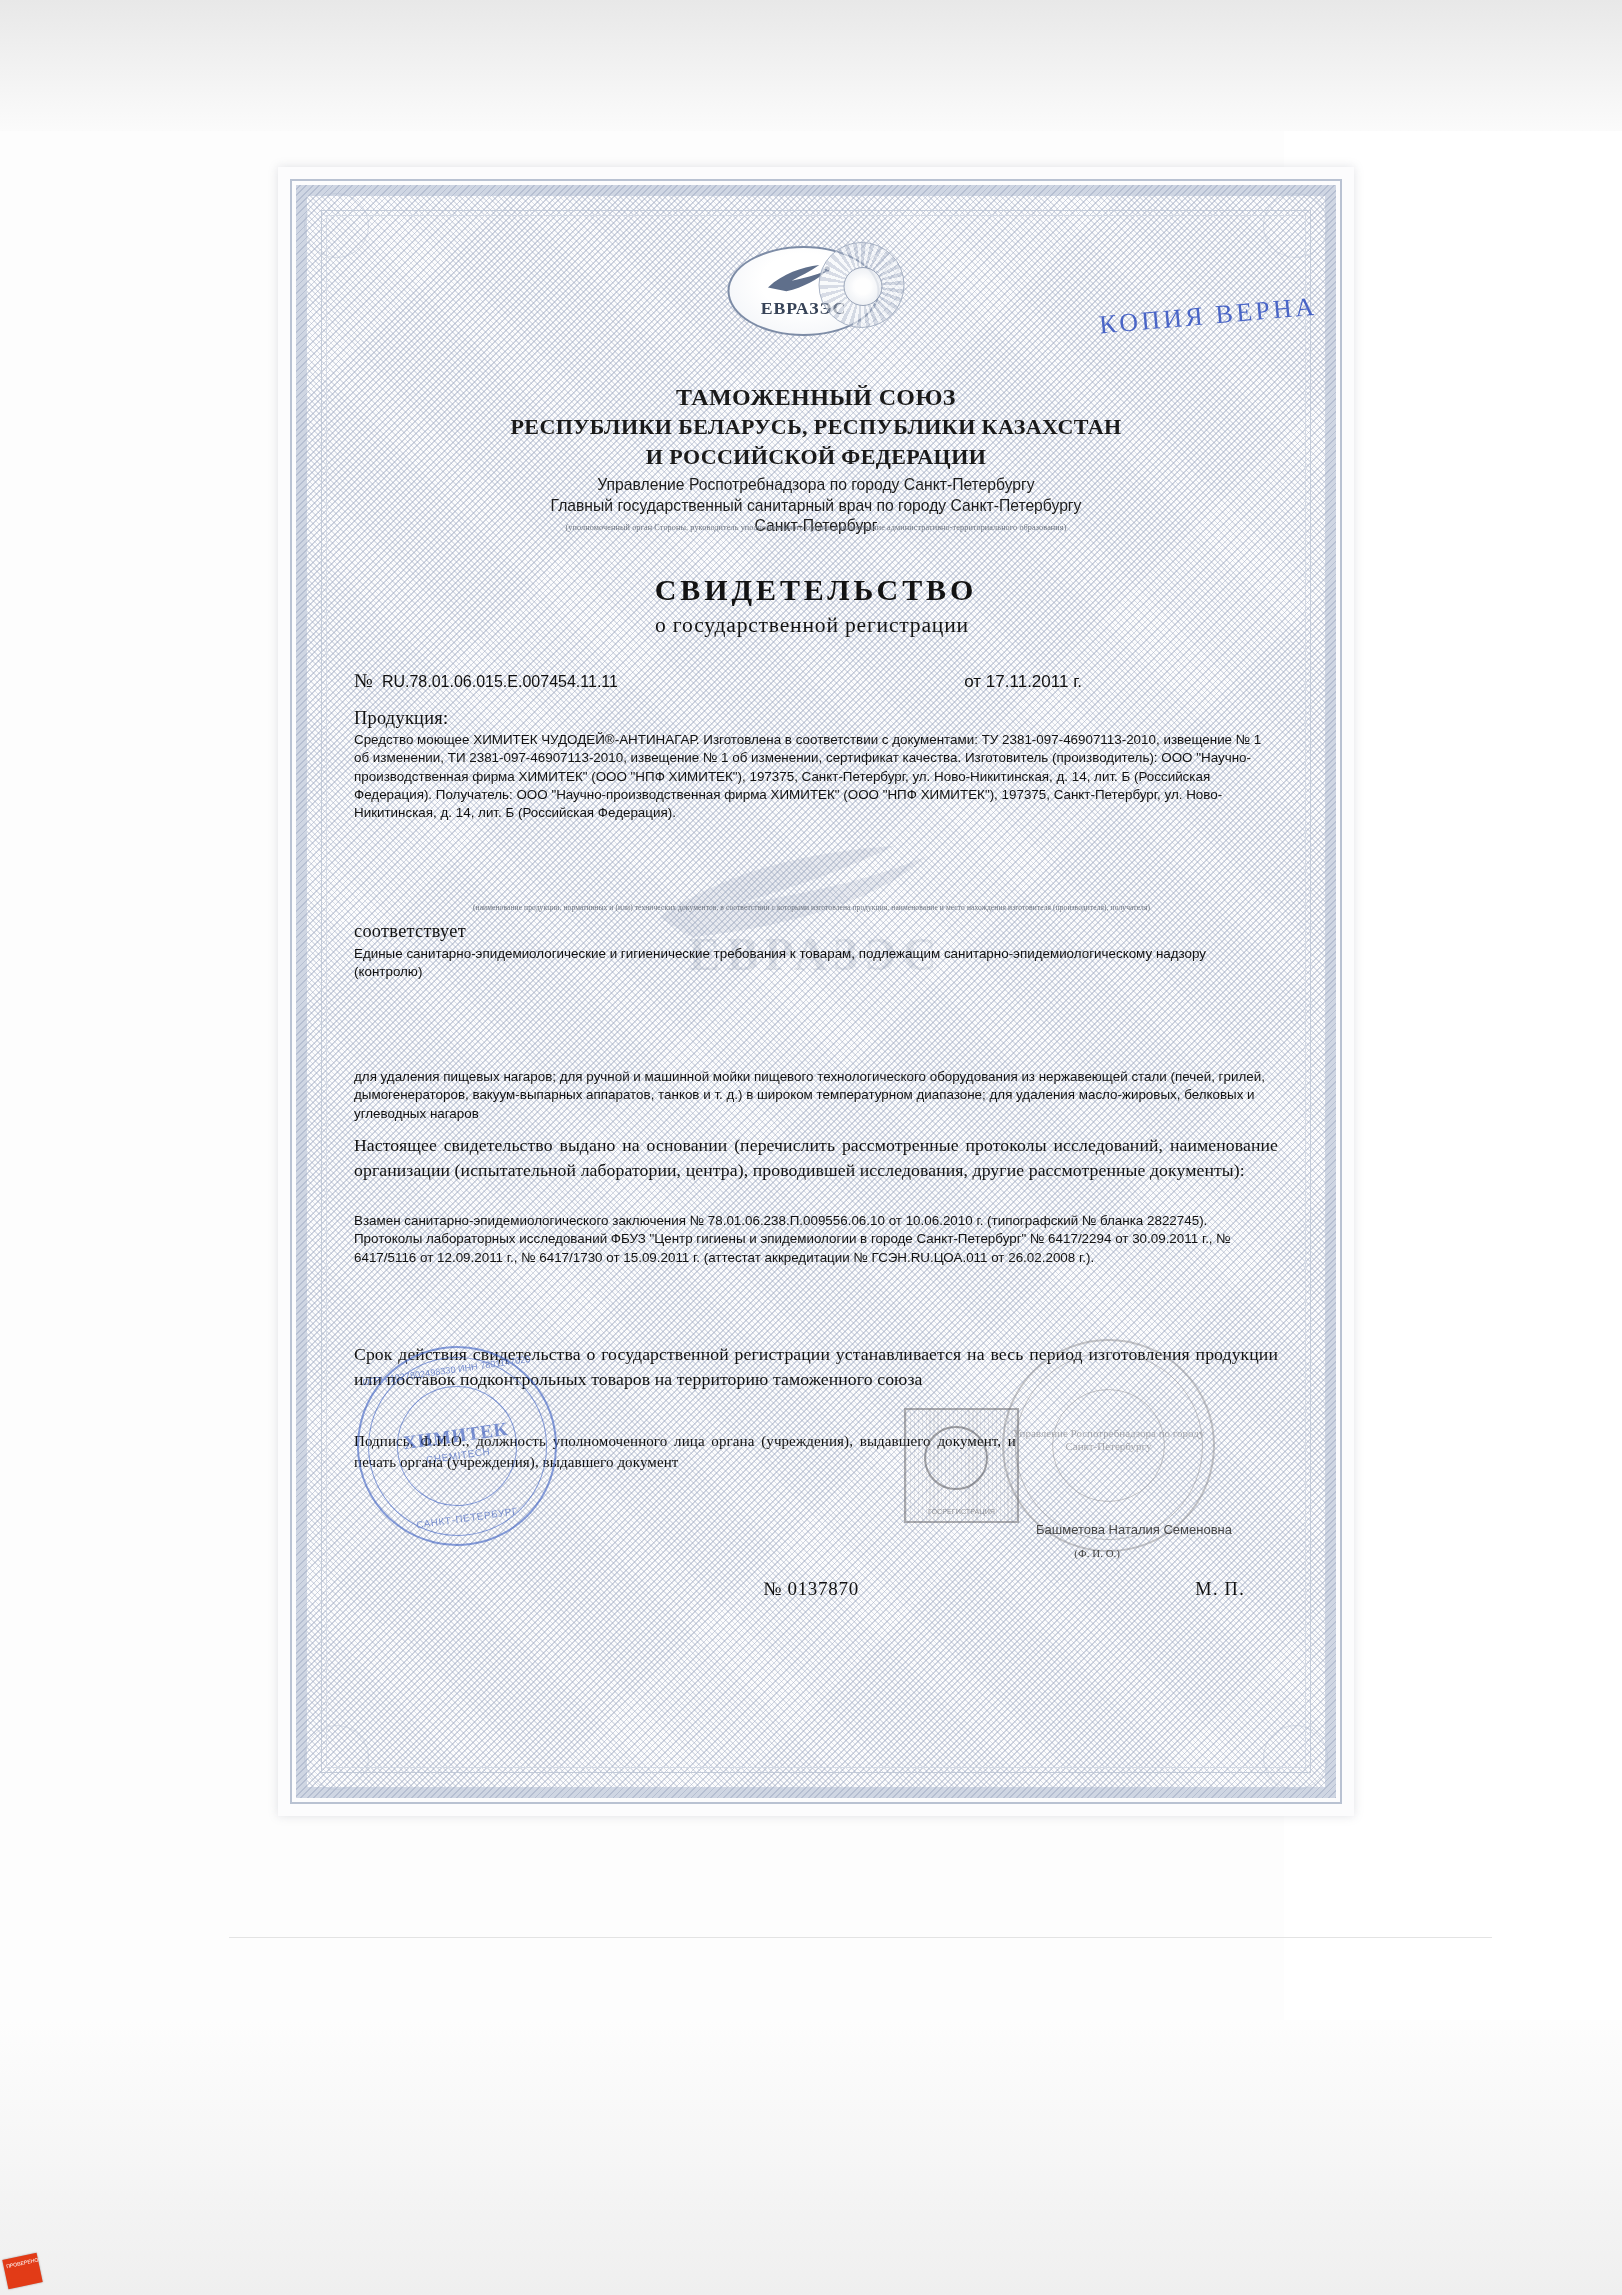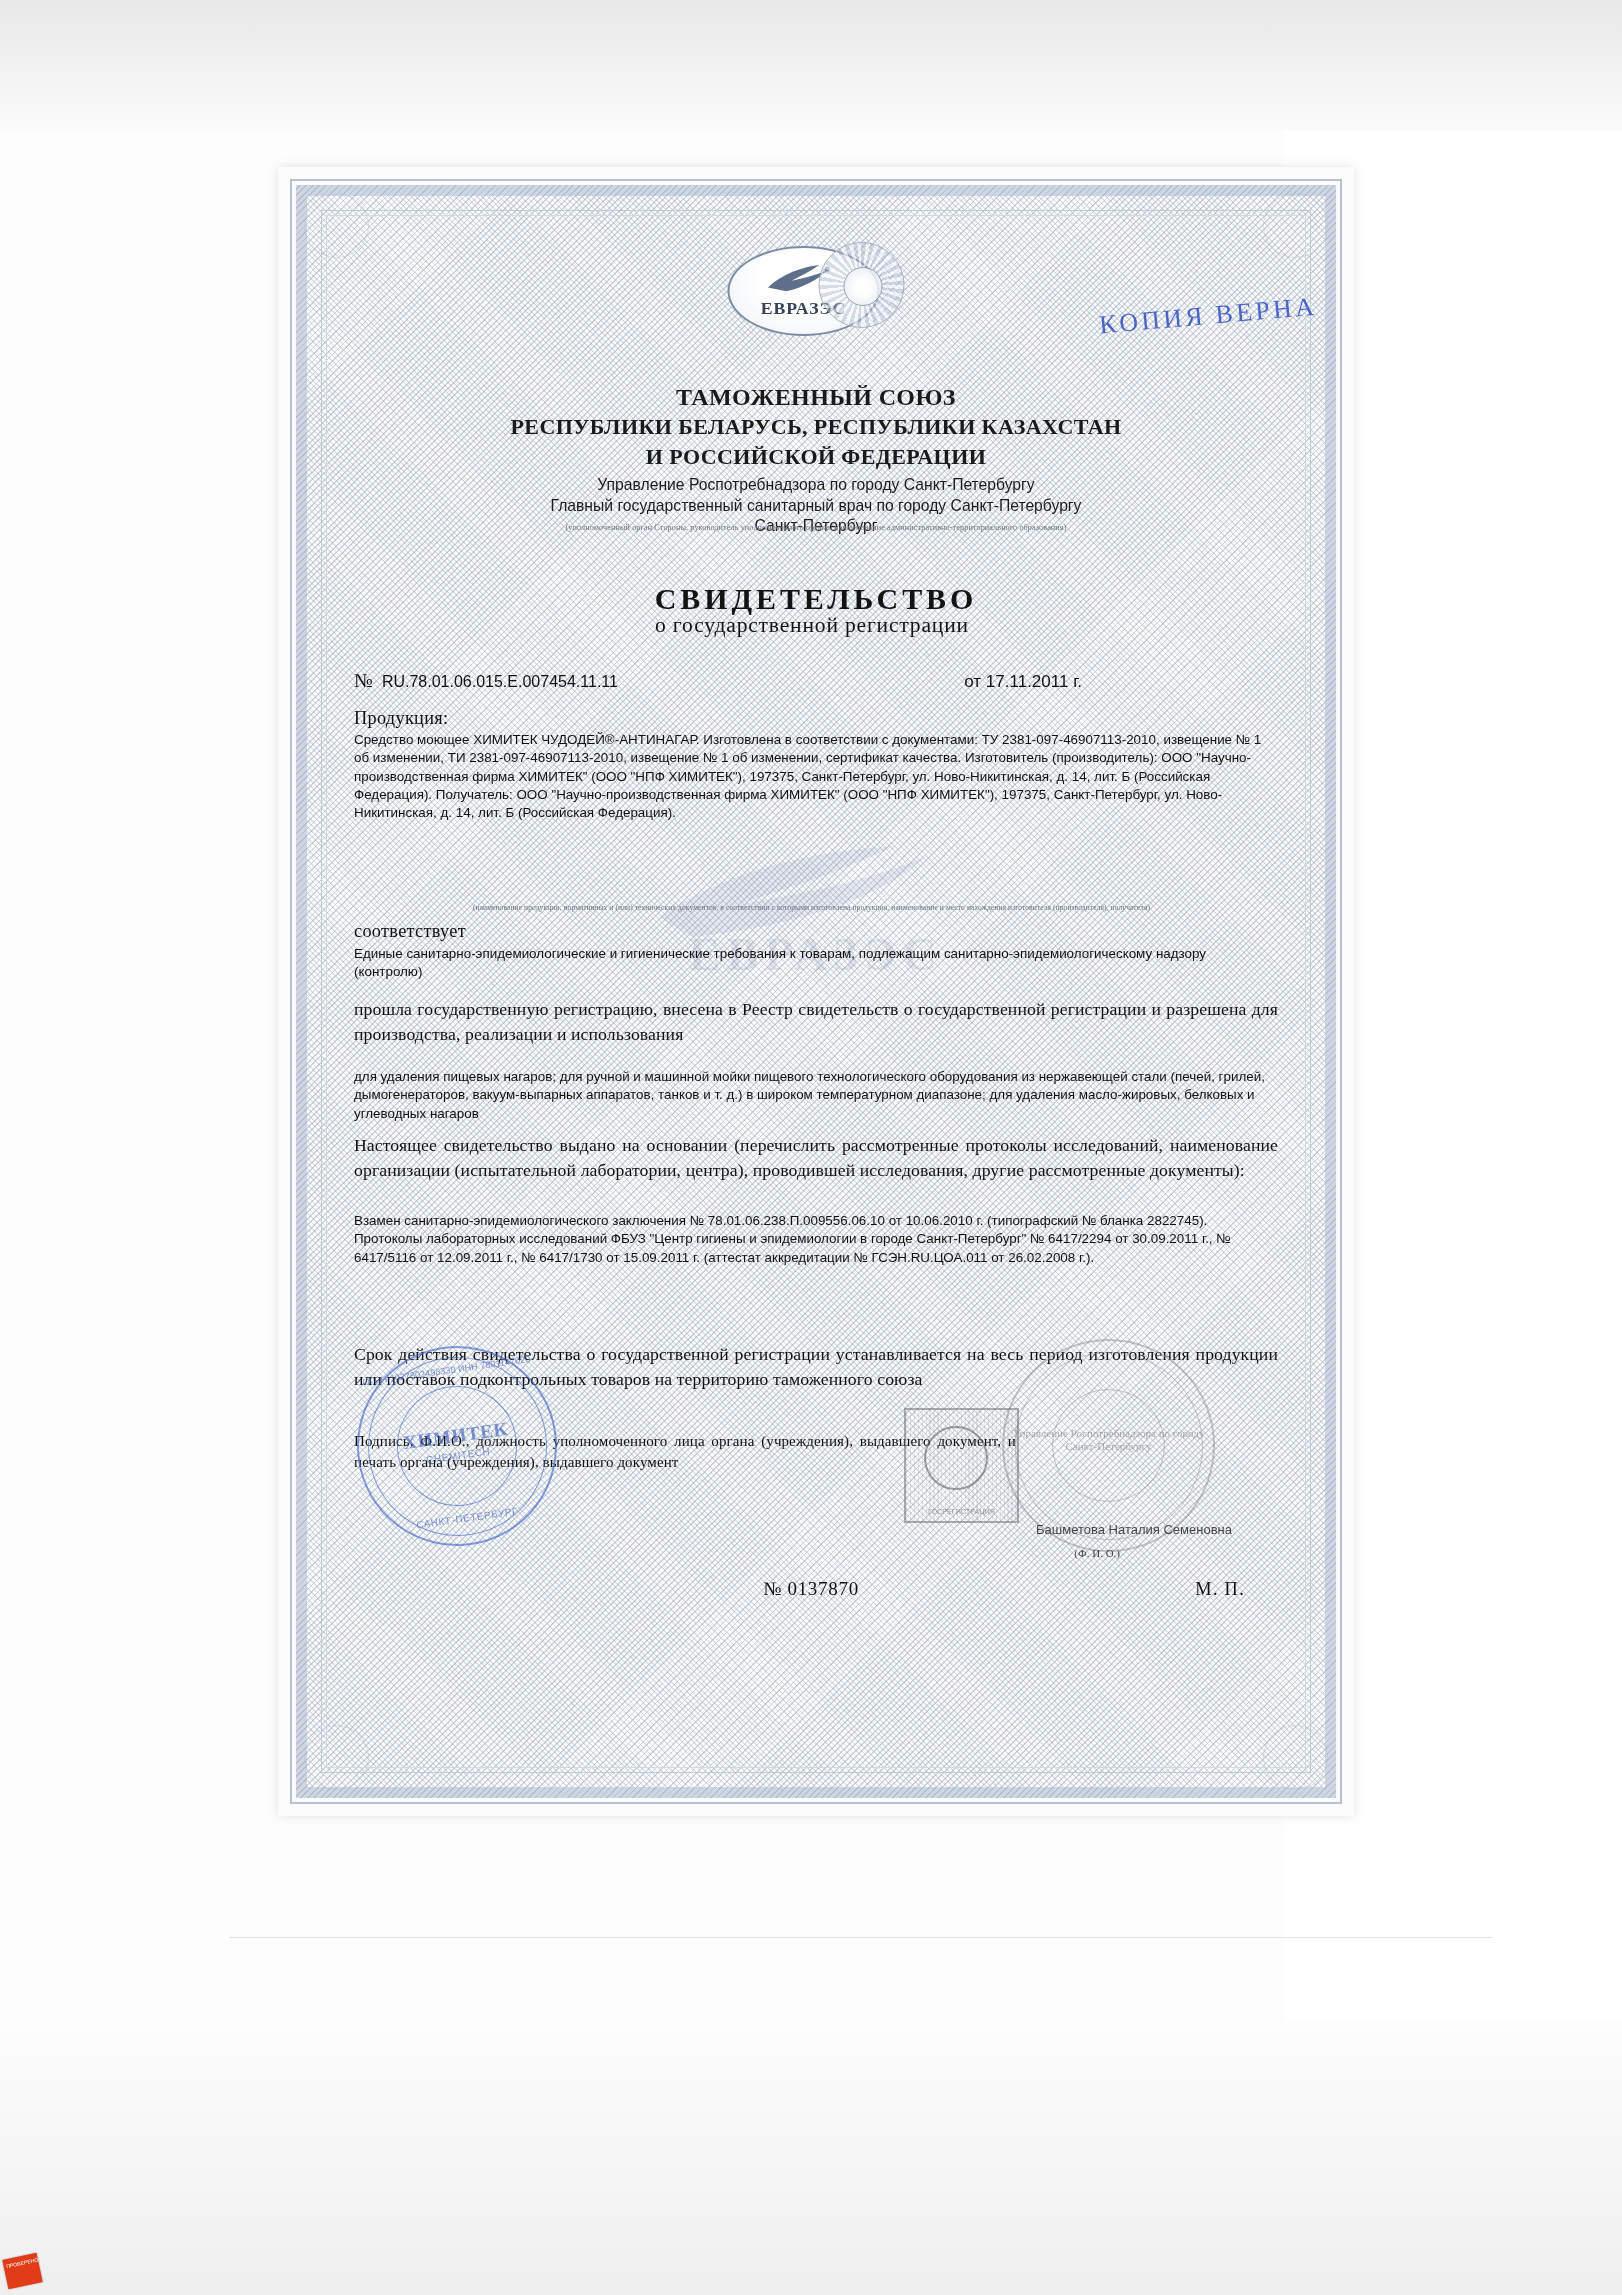"СВИДЕТЕЛЬСТВО" .title-main { top: 352px -> 343px }
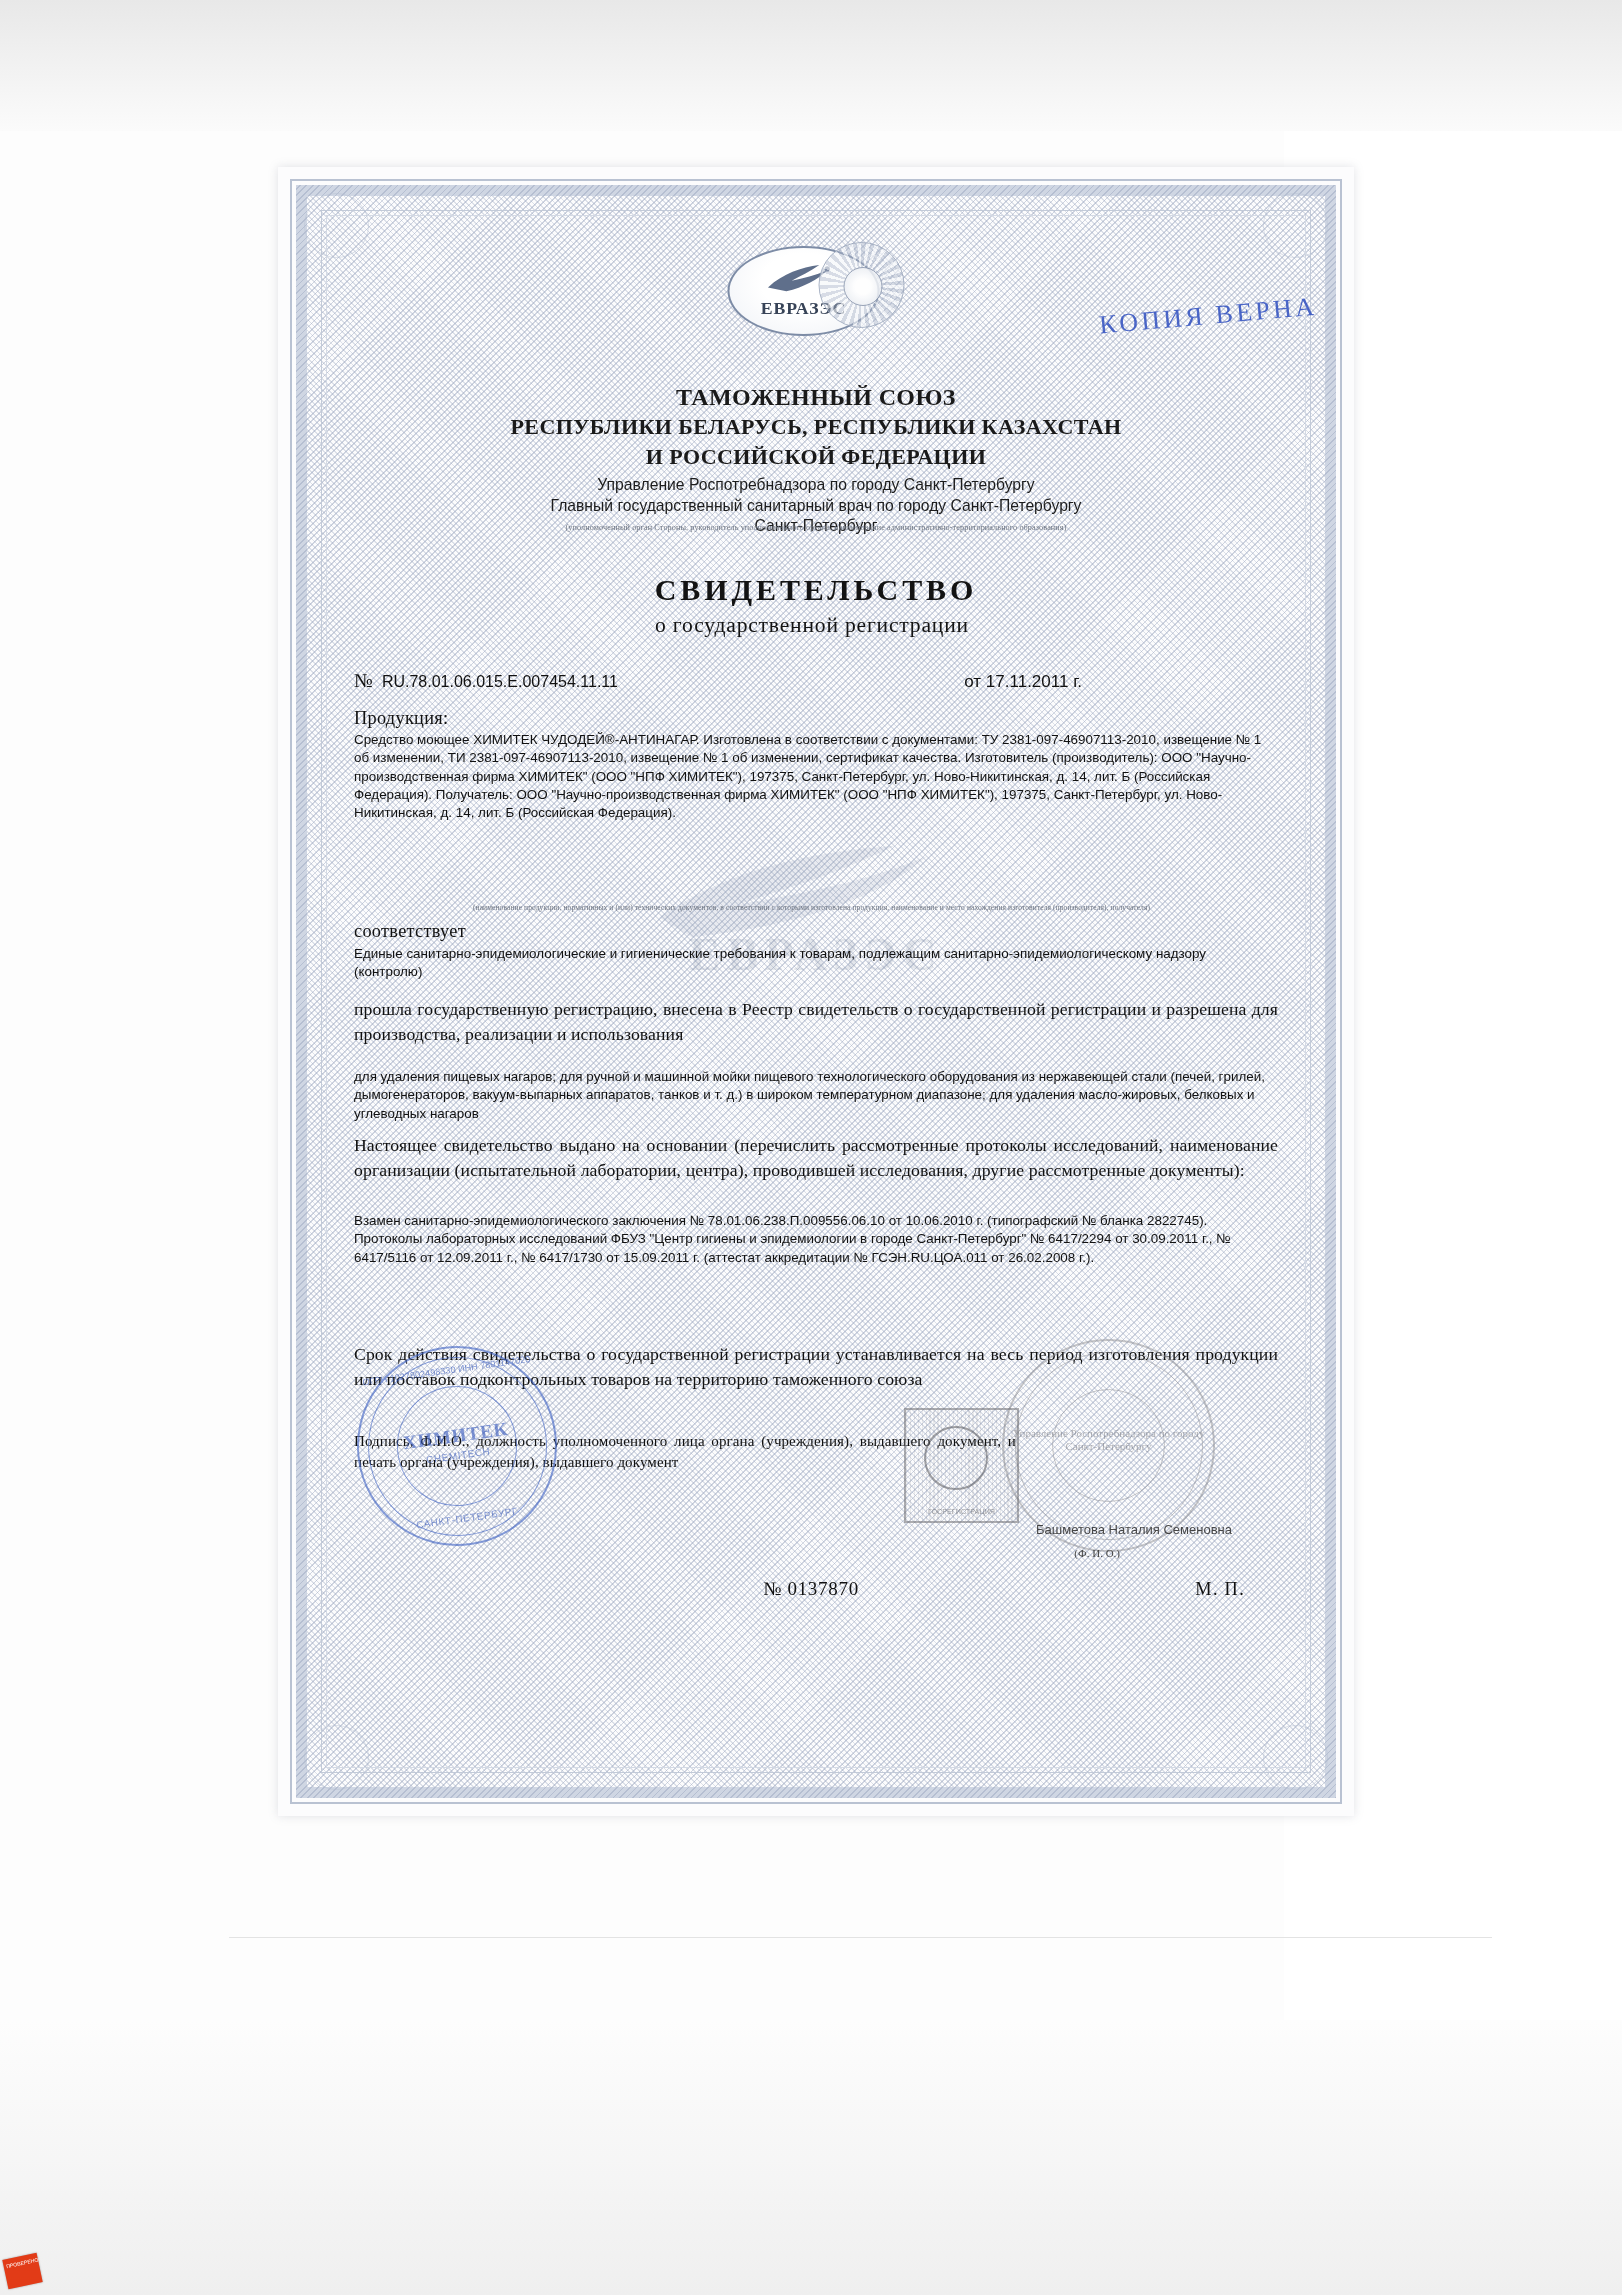"прошла государственную регистрацию," div.serif-just { html: <div>прошла государственную регистрацию, внесена в Реестр свидетельств о государственной регистрации и разрешена для производства, реализации и использования</div> -> none }
